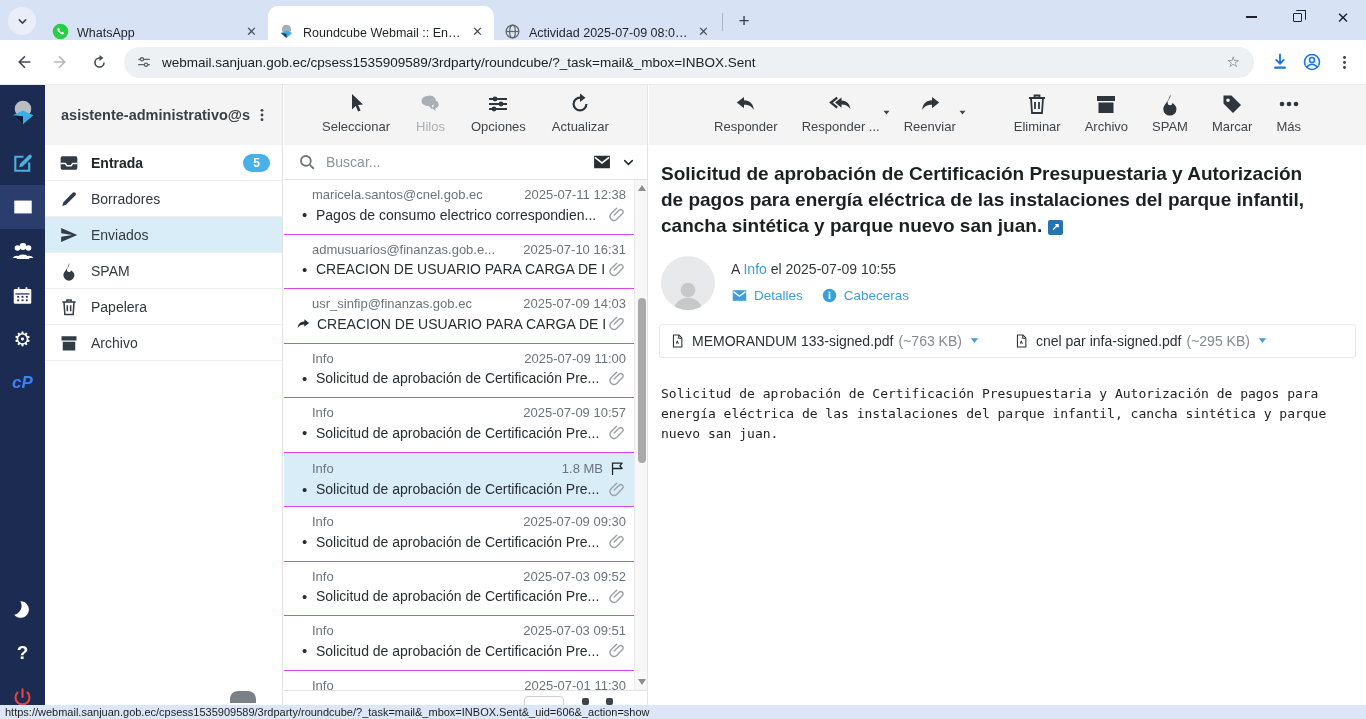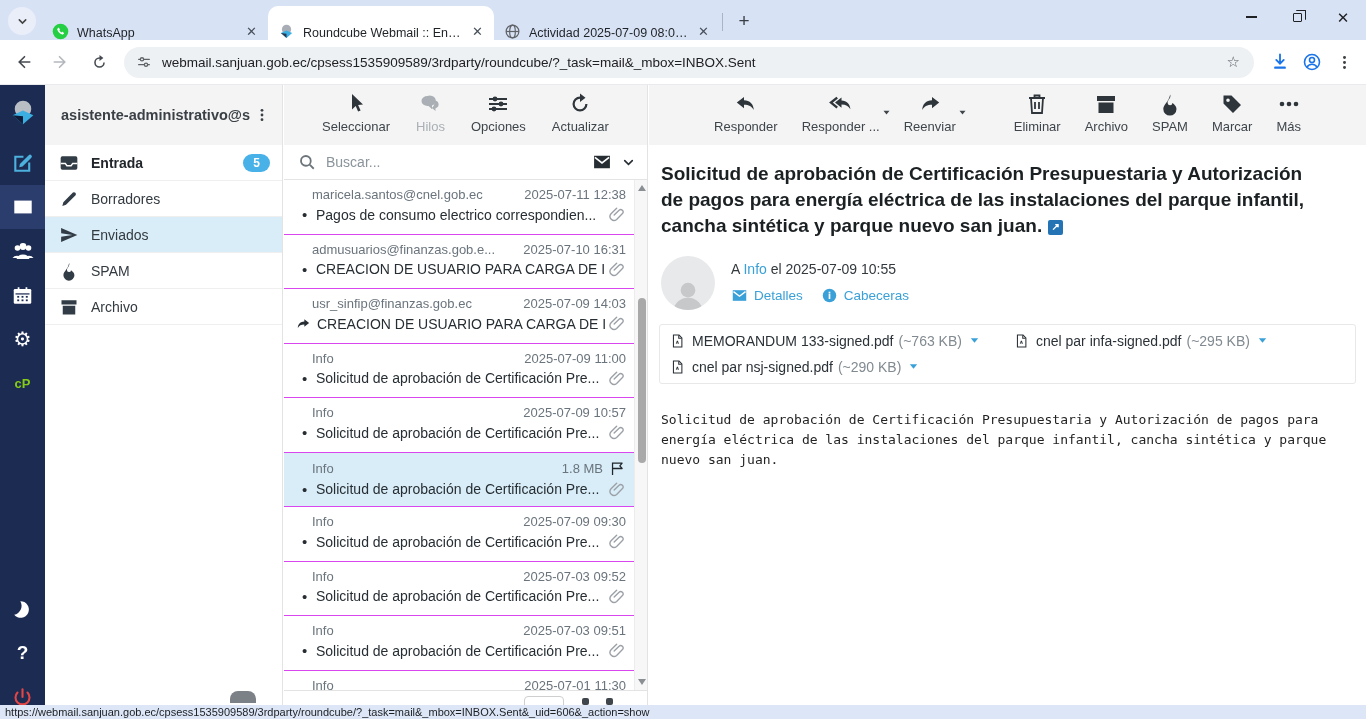"Papelera" div.folder { html: none -> <div> <svg> <use></use> </svg> <span>Papelera</span> </div> }
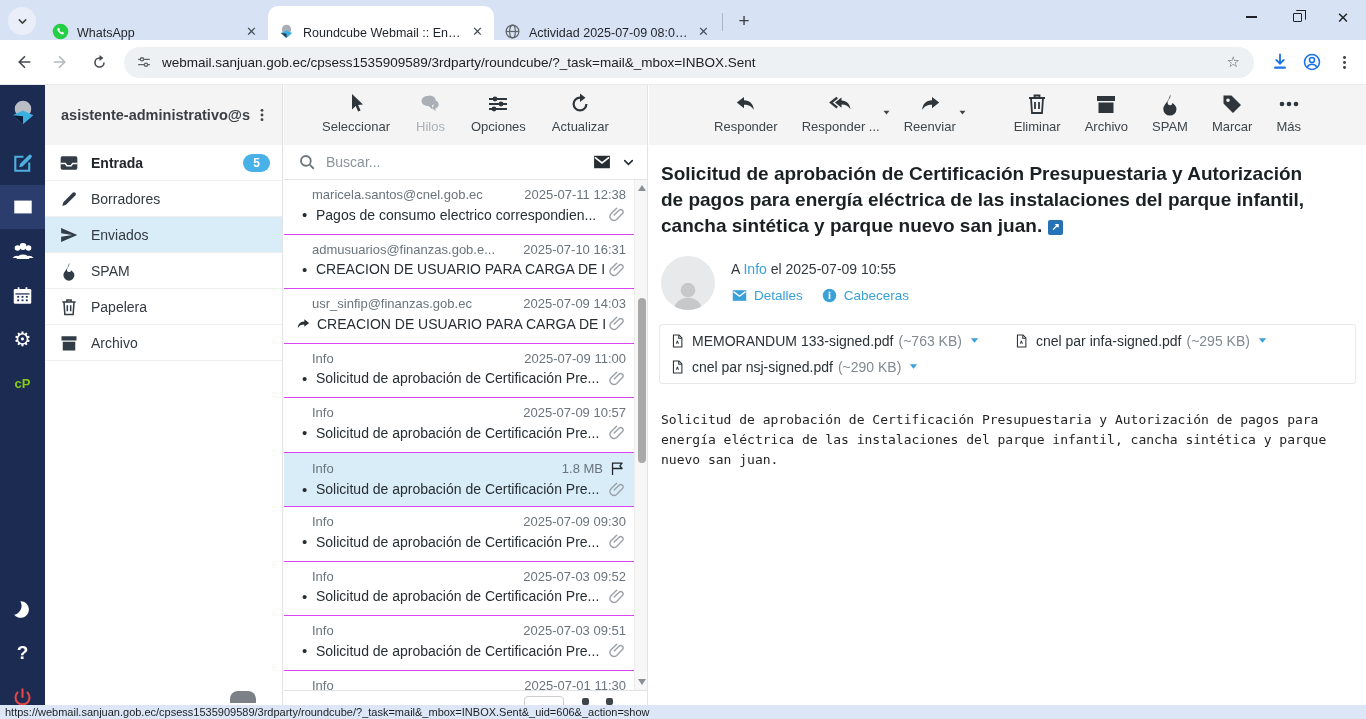"cnel par nsj-signed.pdf" span.chip { html: <span> <svg> <use></use> </svg> <span>cnel par nsj-signed.pdf</span> <span>(~290 KB)</span> <svg> <use></use> </svg> </span> -> none }
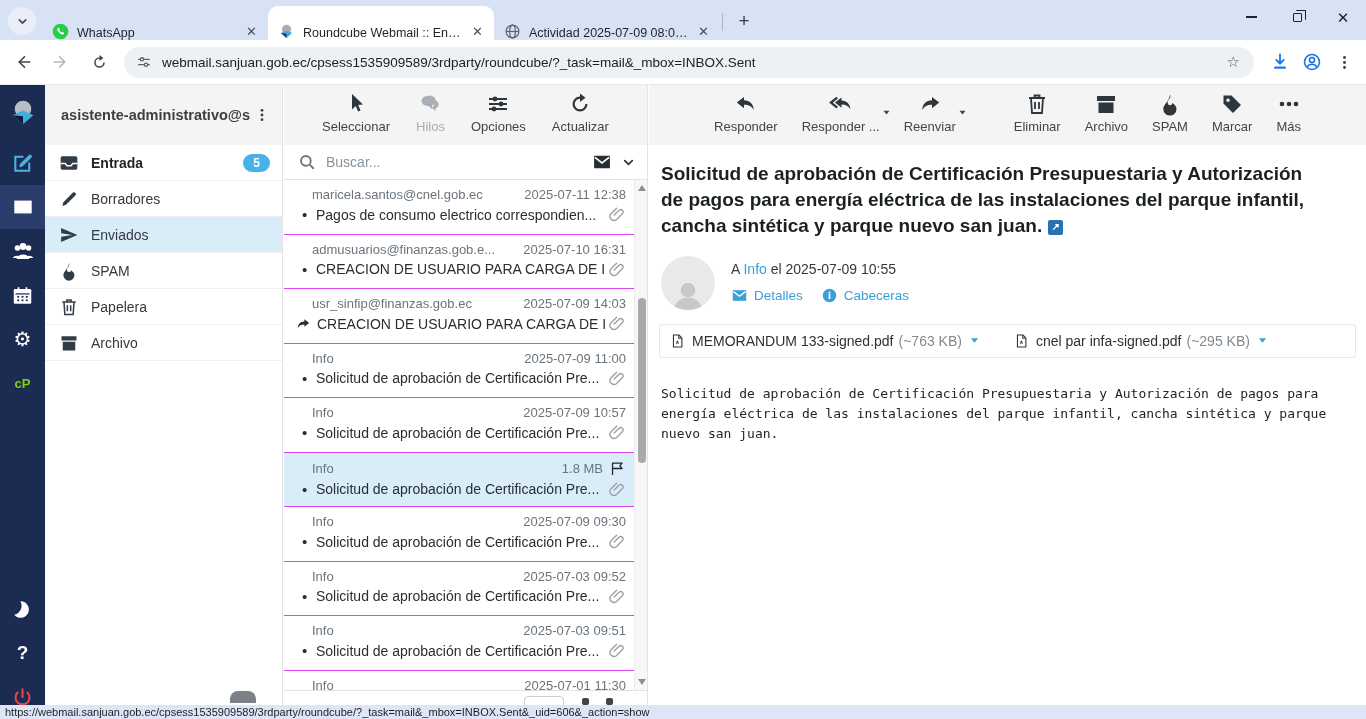"cP" span { color: #84cc16 -> #3b82f6; font-size: 13px -> 17px; font-style: none -> italic }
